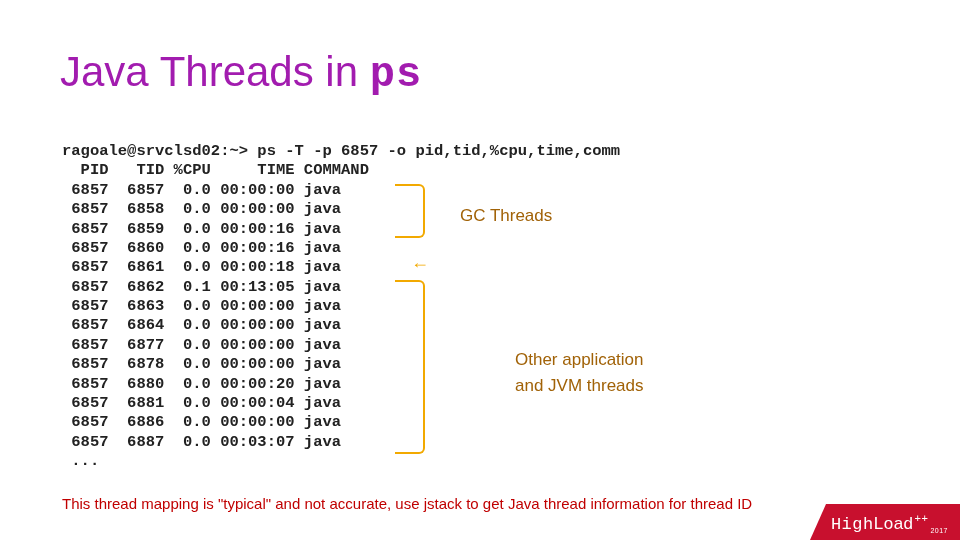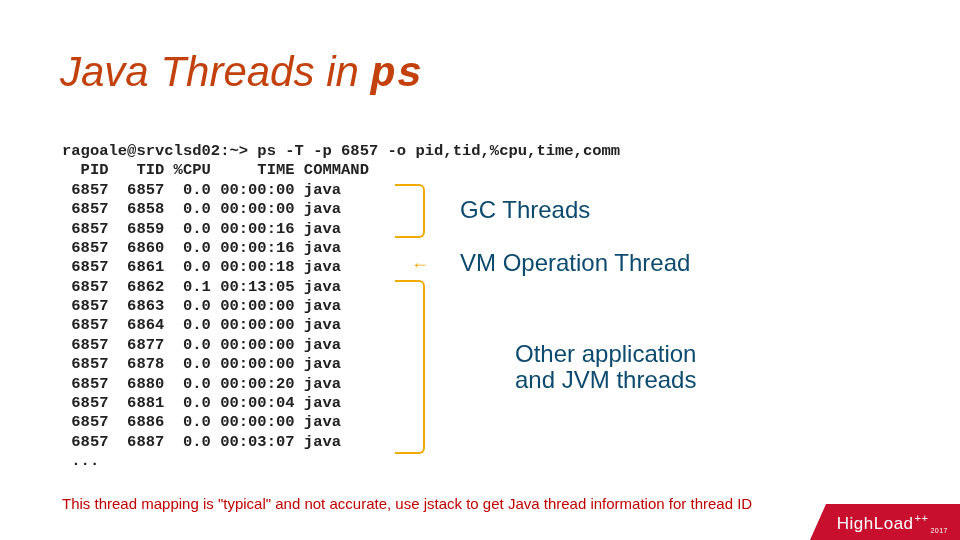"Java Threads in ps" .title { color: #c2410c -> #a21caf; font-style: italic -> none }
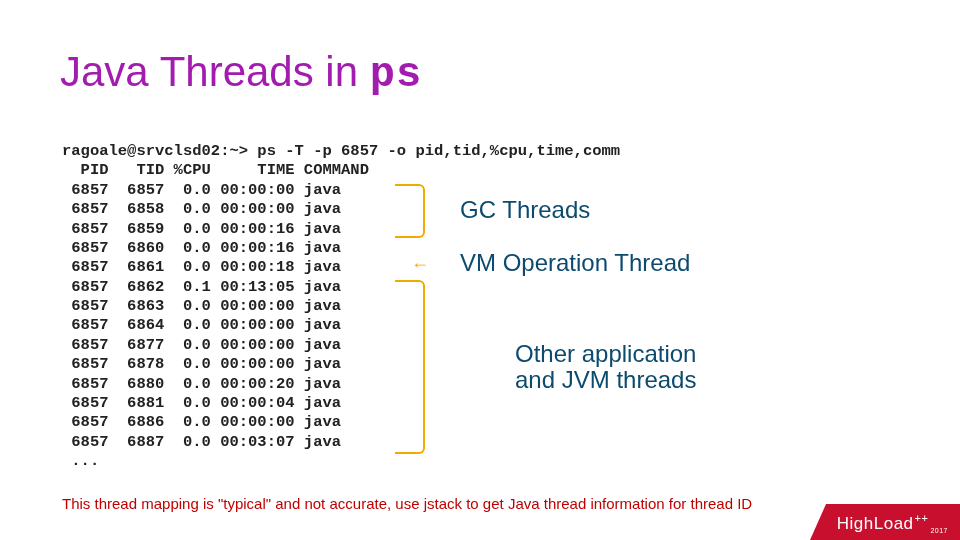"GC Threads" .label { color: #0c4a6e -> #a16207; font-size: 24px -> 17px; margin-top: none -> 10px }
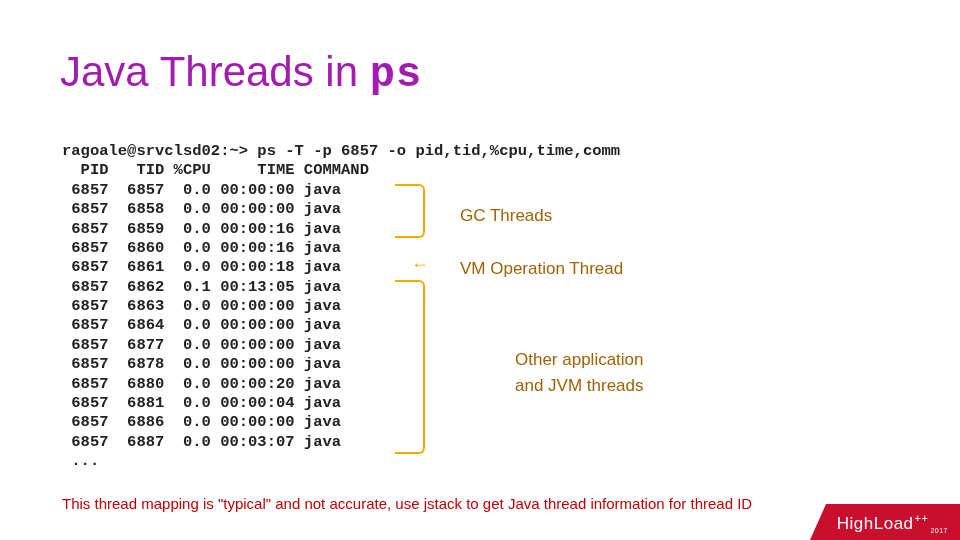"VM Operation Thread" div.label { html: <div>VM Operation Thread</div> -> none }
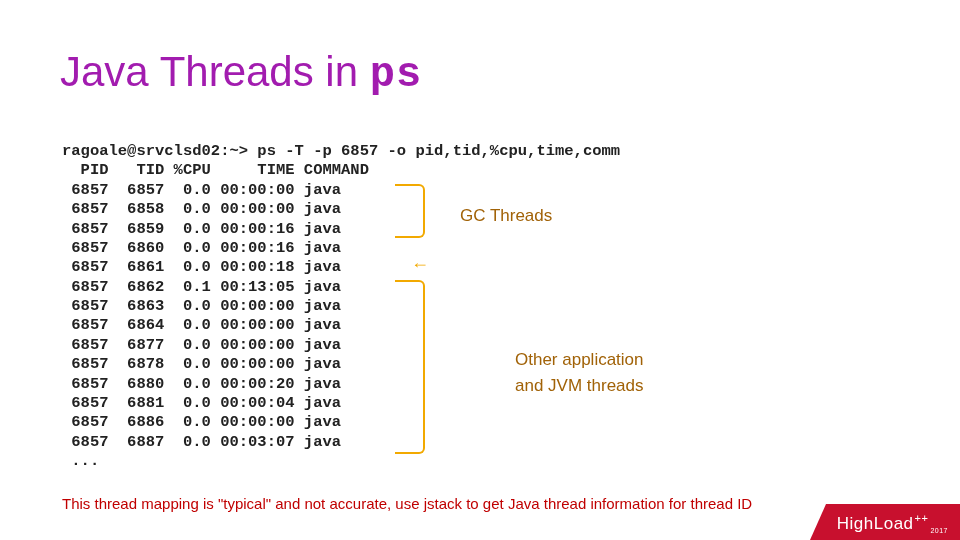"High" .brand-dim { font-family: none -> Liberation Mono, monospace }
